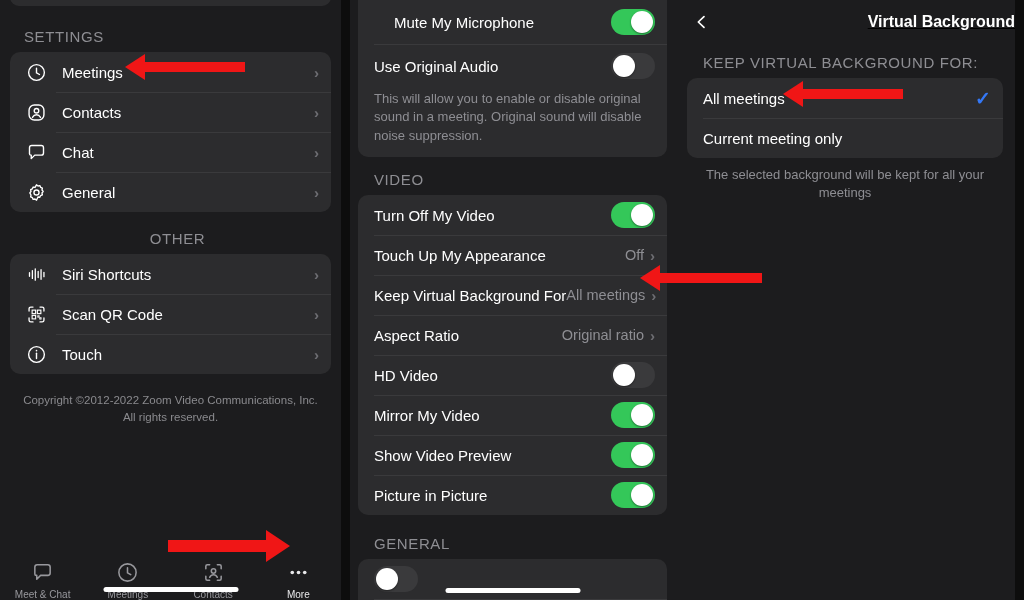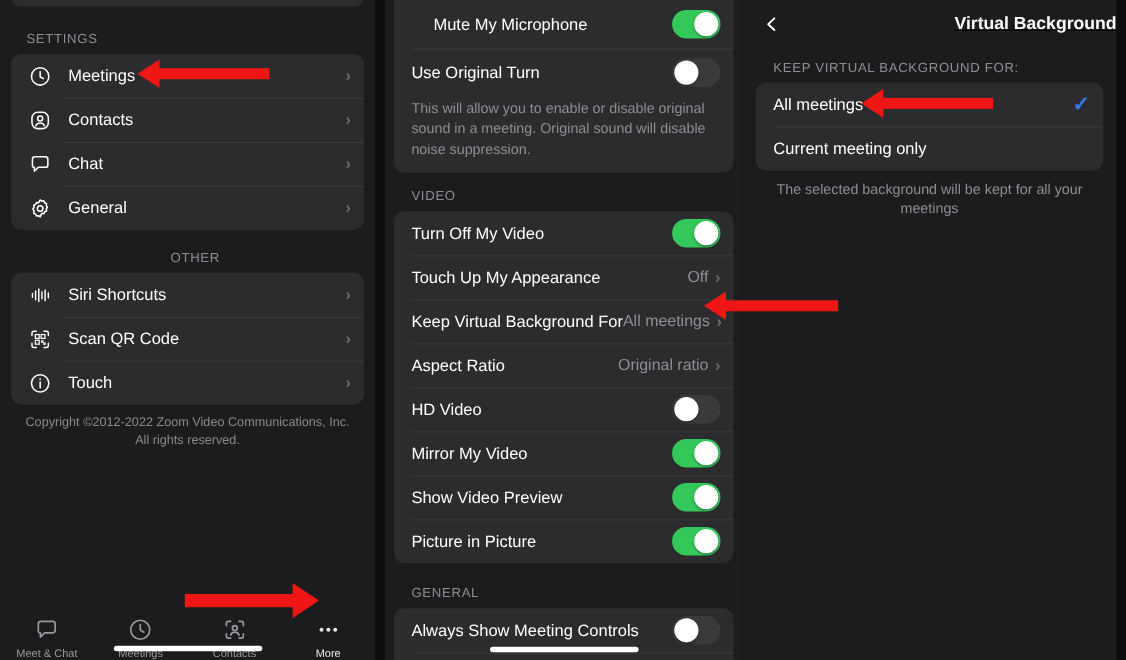"SETTINGS" .section-header { font-size: 12px -> 15px }
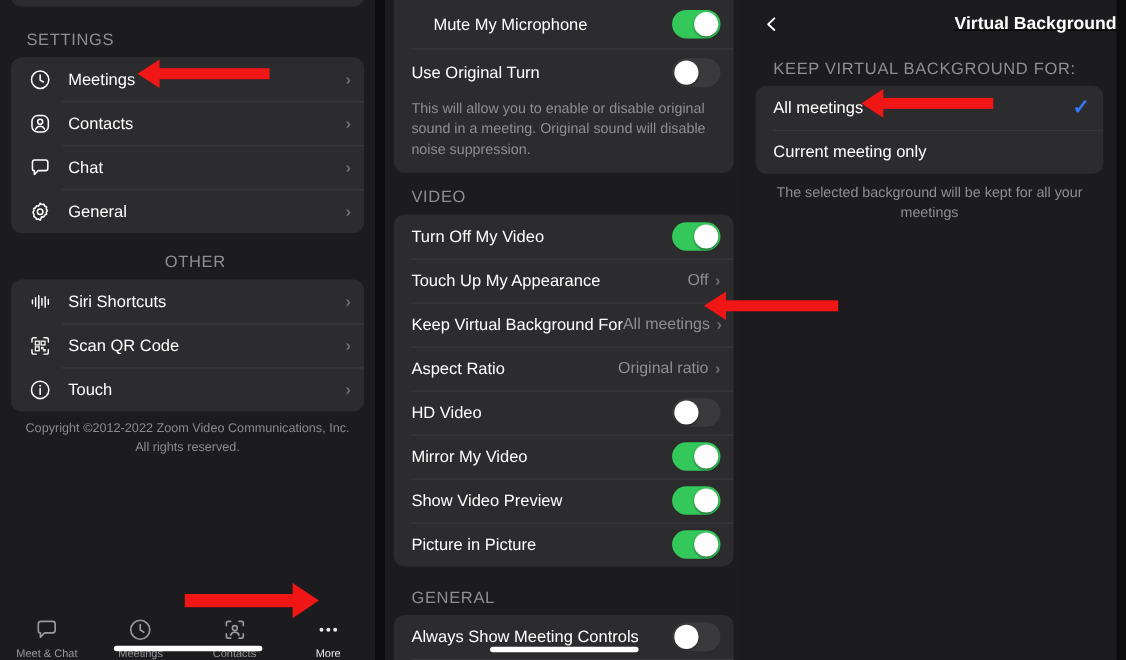"Use Original Turn" span.row-label { text: Turn -> Audio }
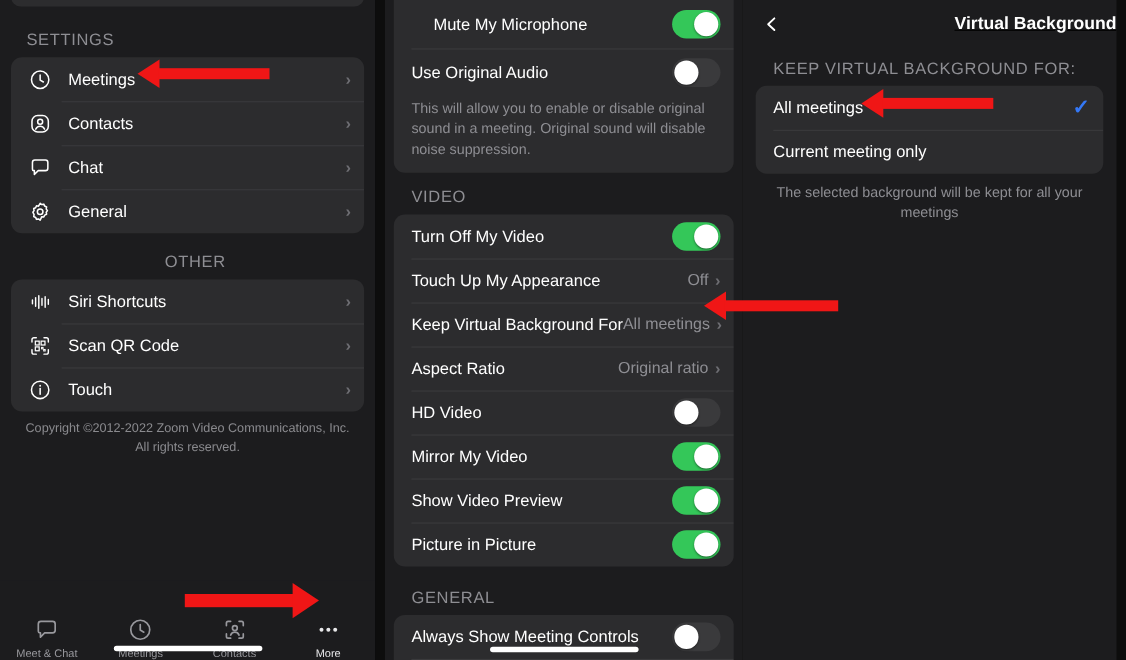"Copyright ©2012-2022 Zoom Video" .copyright { margin-top: 8px -> 18px }
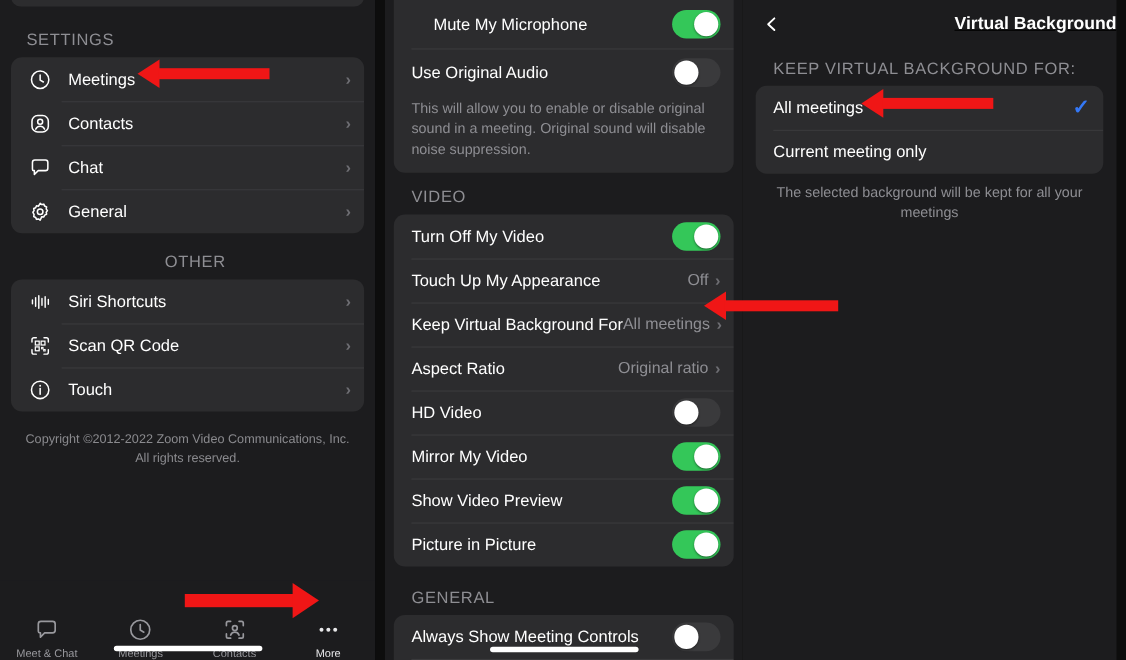"Always Show Meeting Controls" span.row-label { html: <span>Always Show Meeting Controls</span> -> none }
